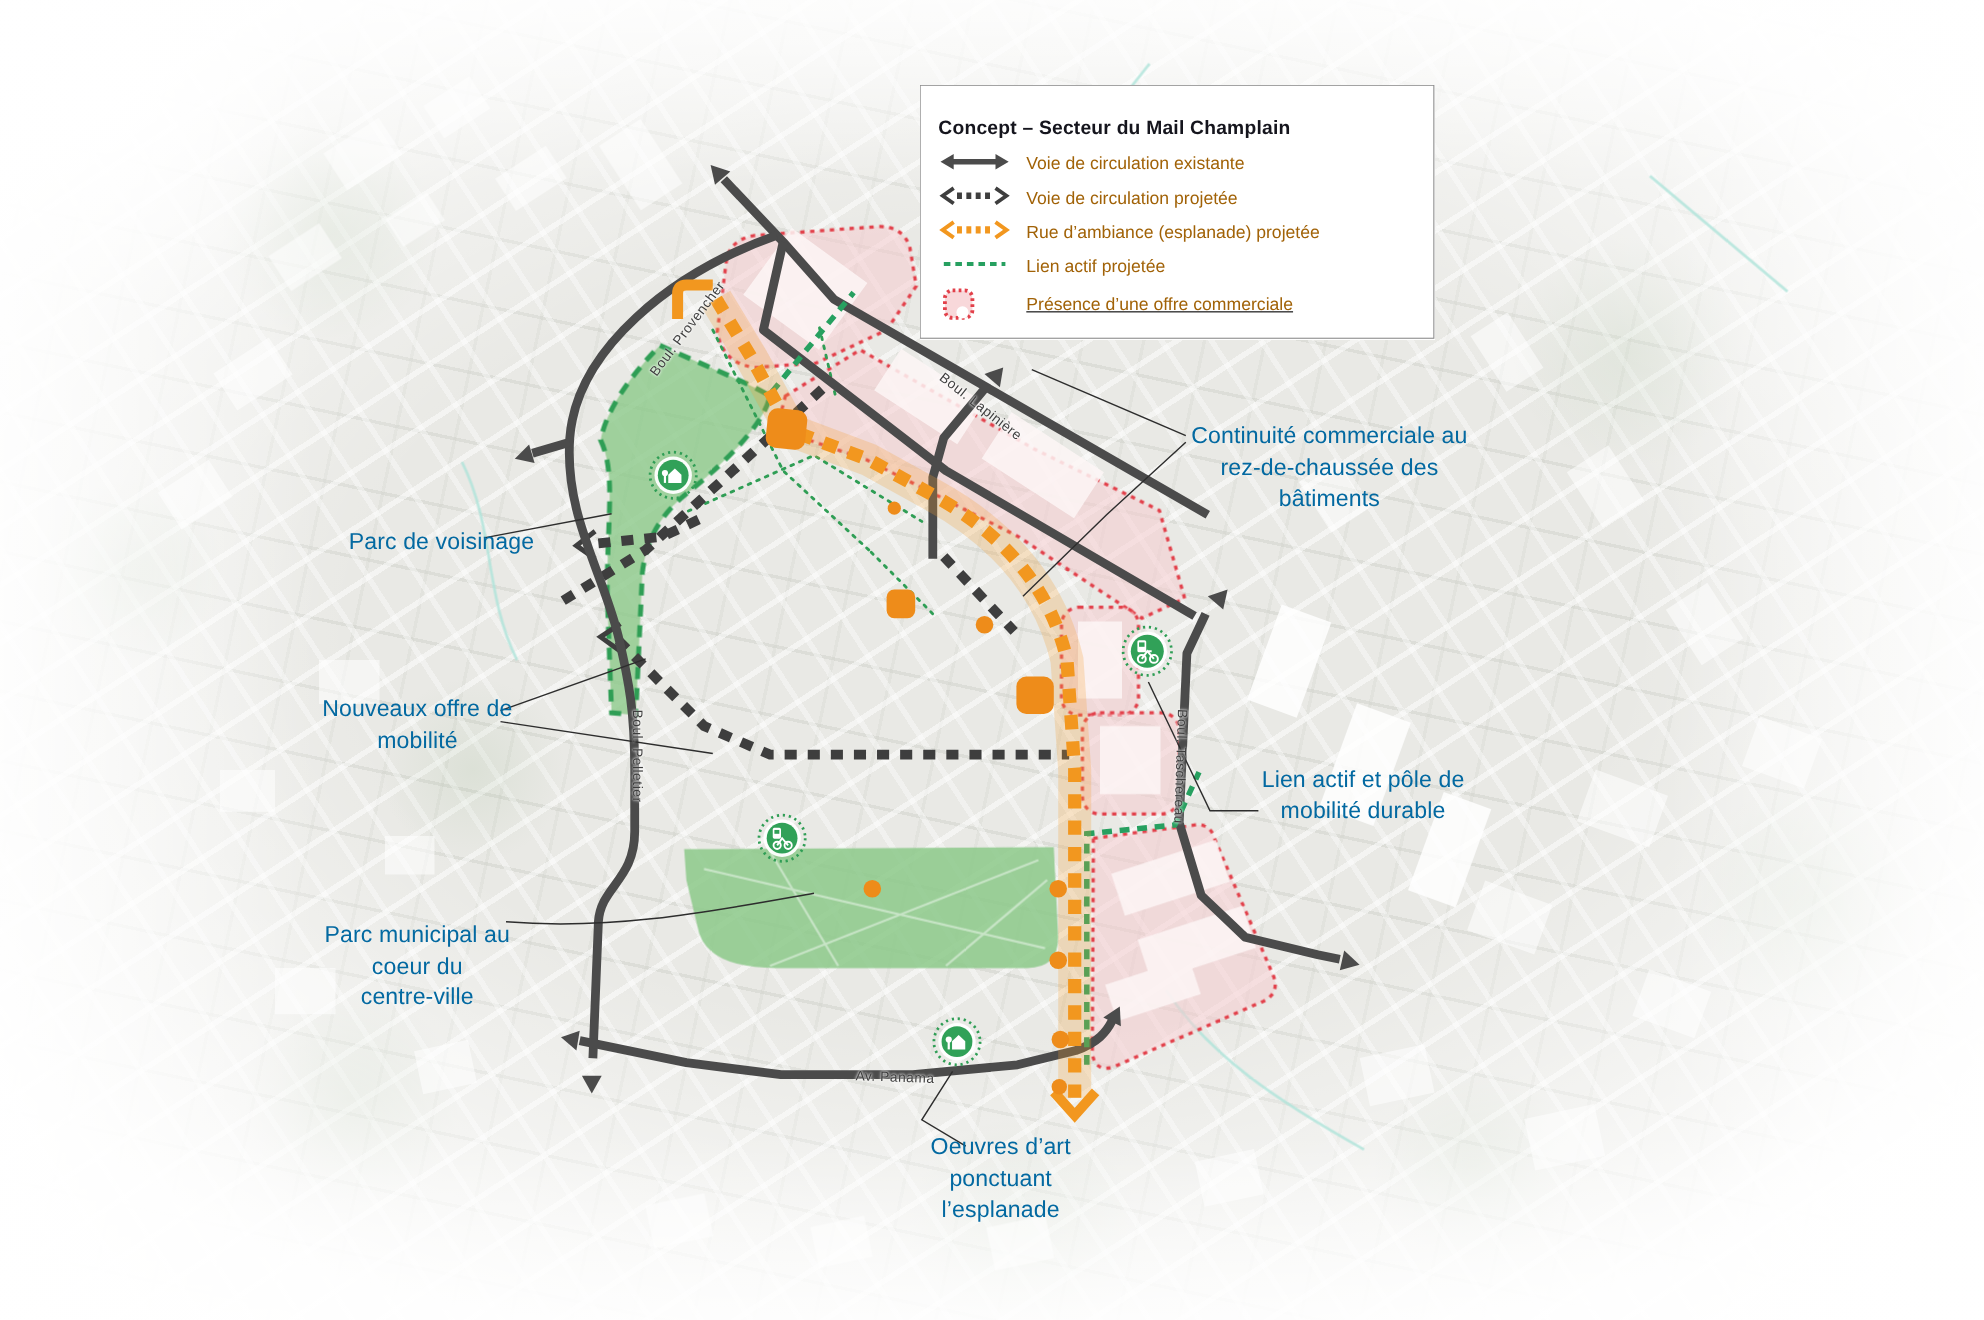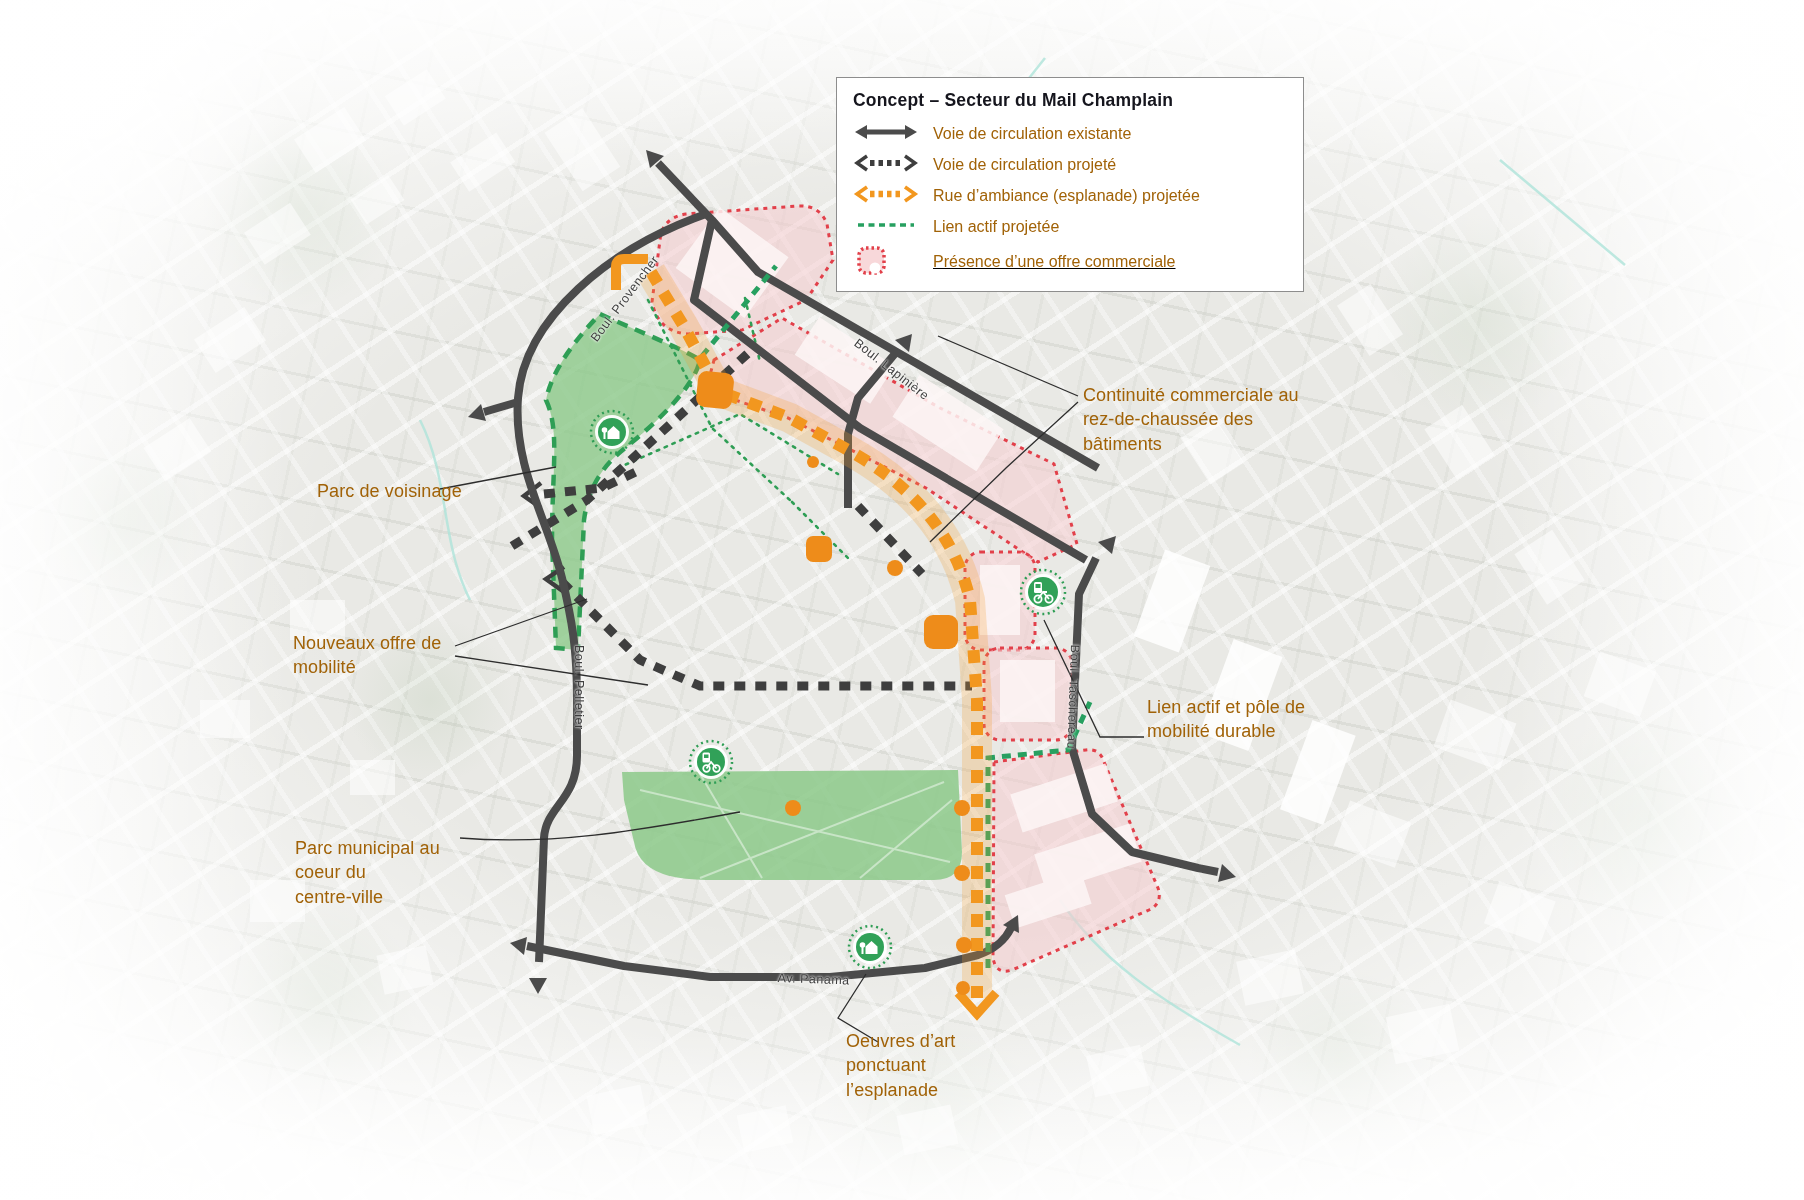"Concept – Secteur du Mail" #legend h1 { margin: 0 0 12px 0 -> 16px 0 12px 0 }
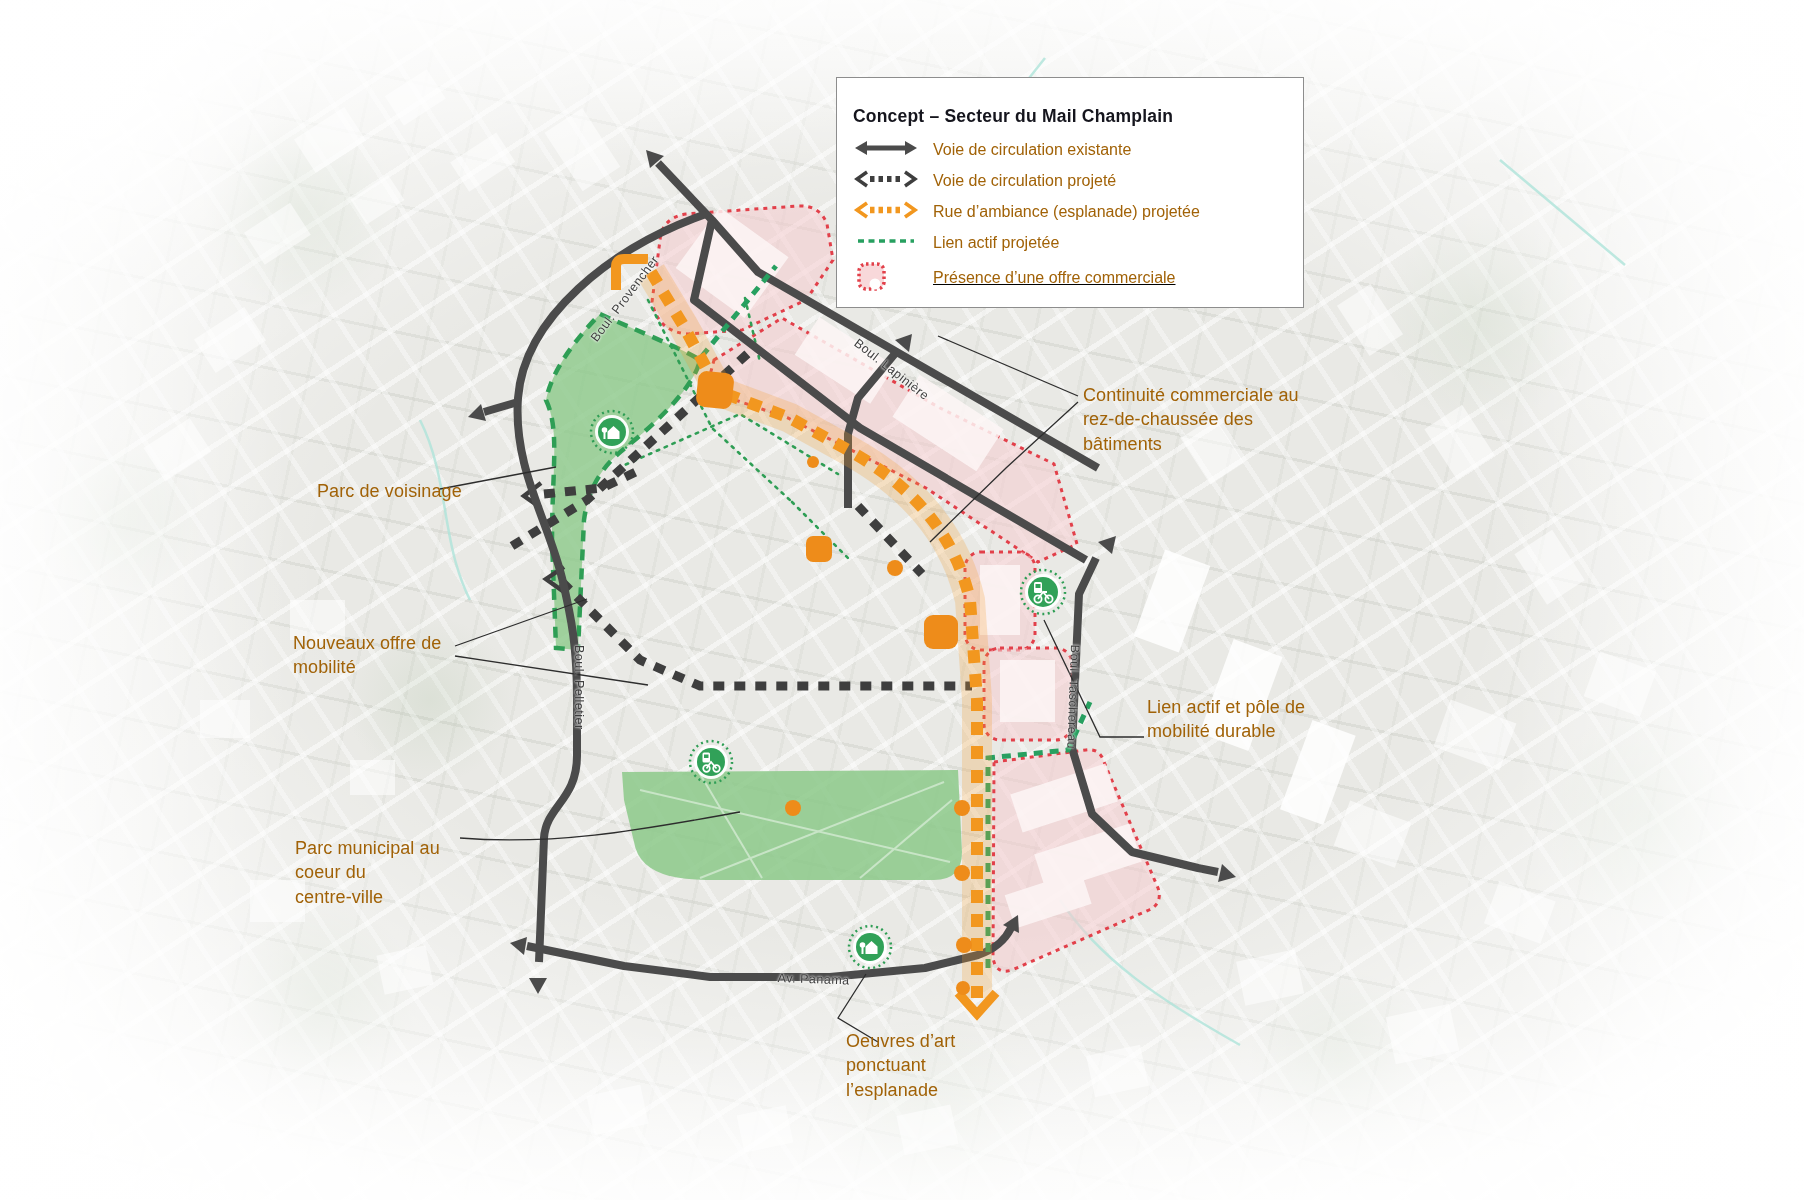"Voie de circulation projeté" span.llabel { text: projeté -> projetée }
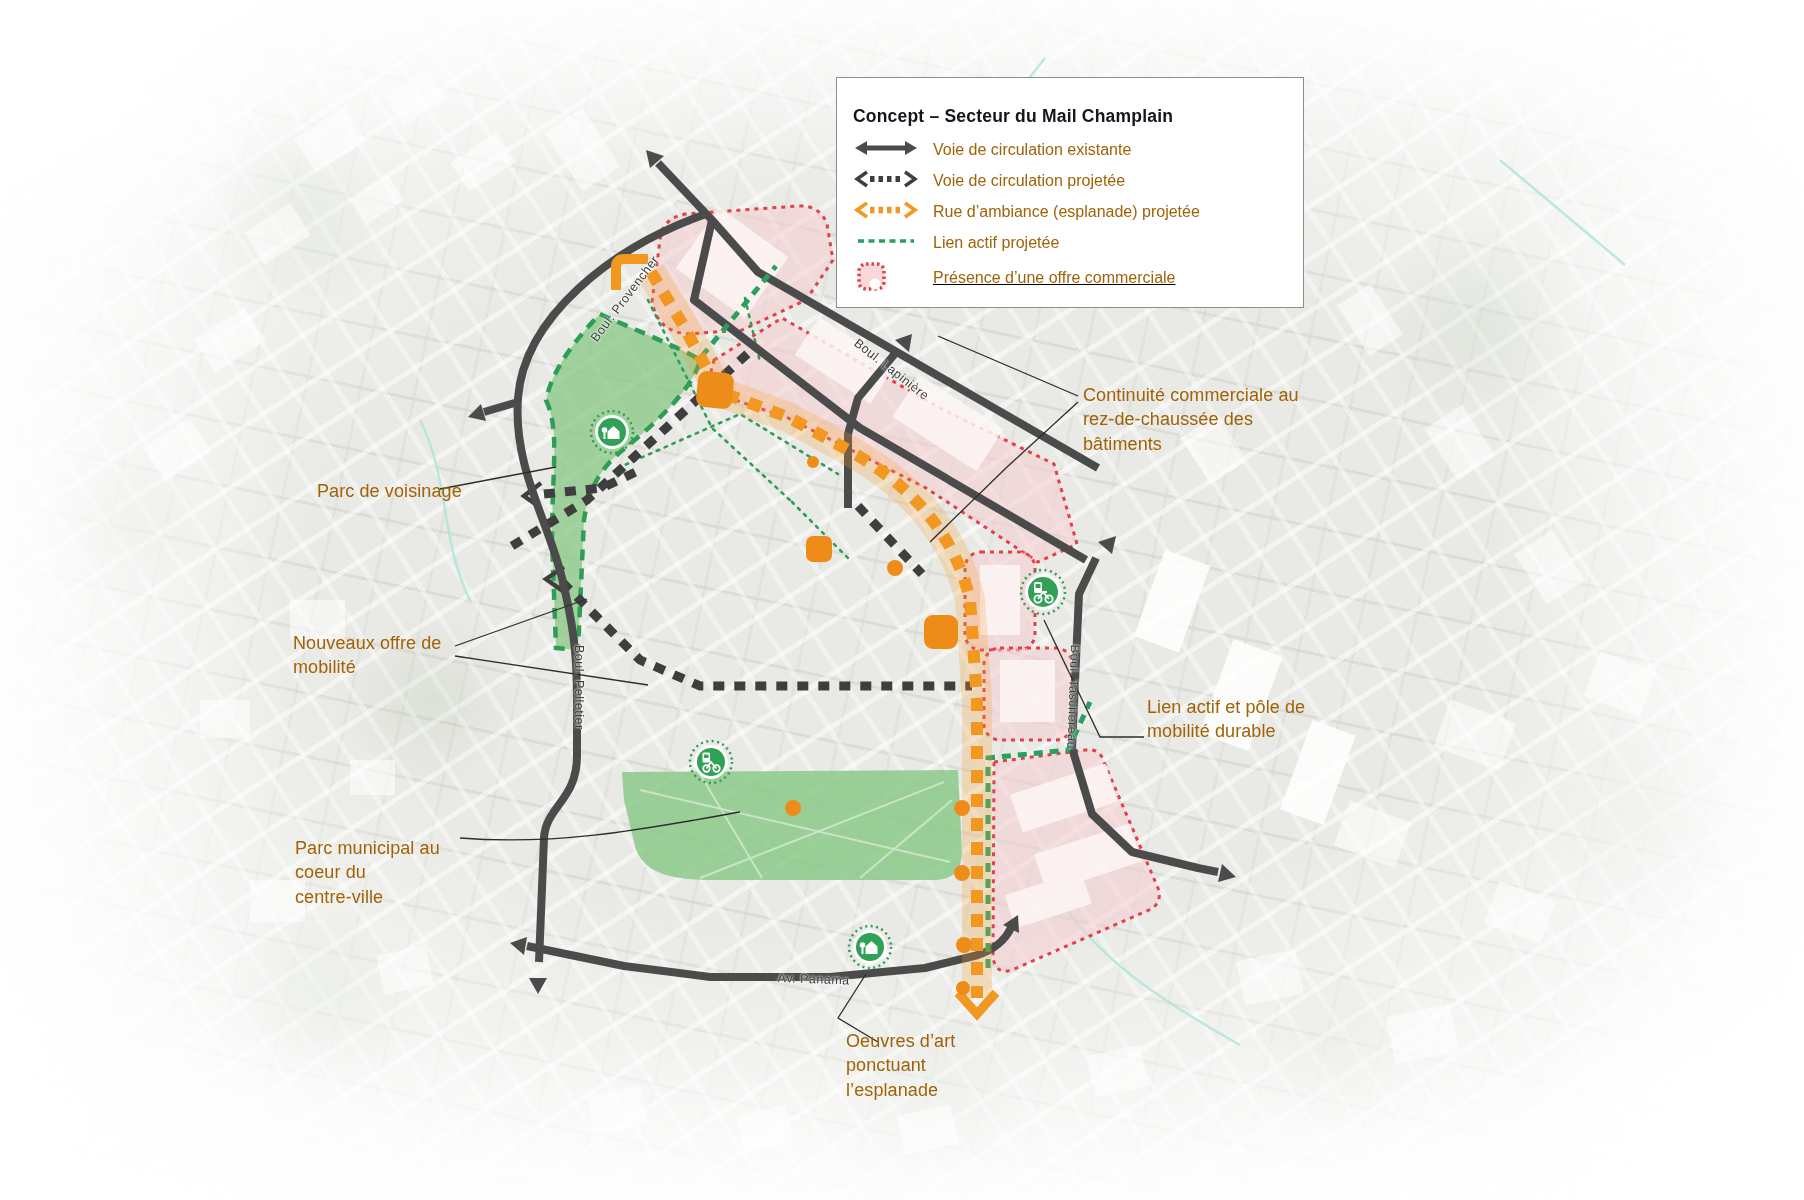"Continuité commerciale au" .ann { color: #a16207 -> #0369a1; font-size: 18px -> 21px; text-align: none -> center }
